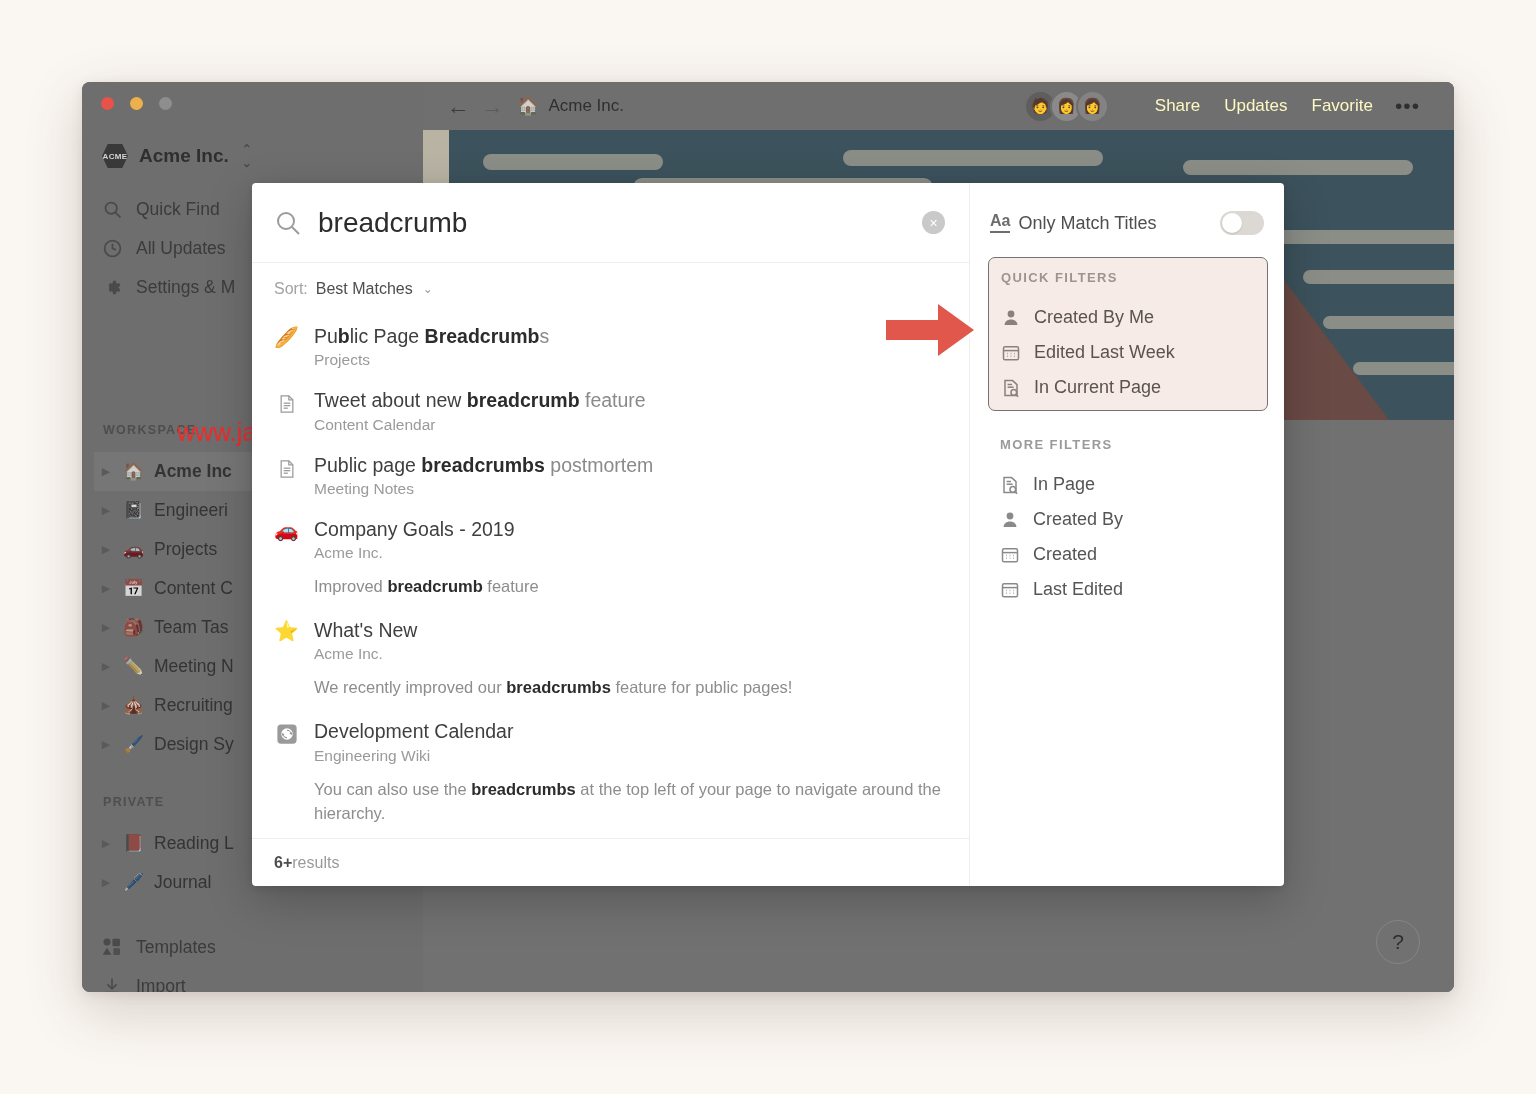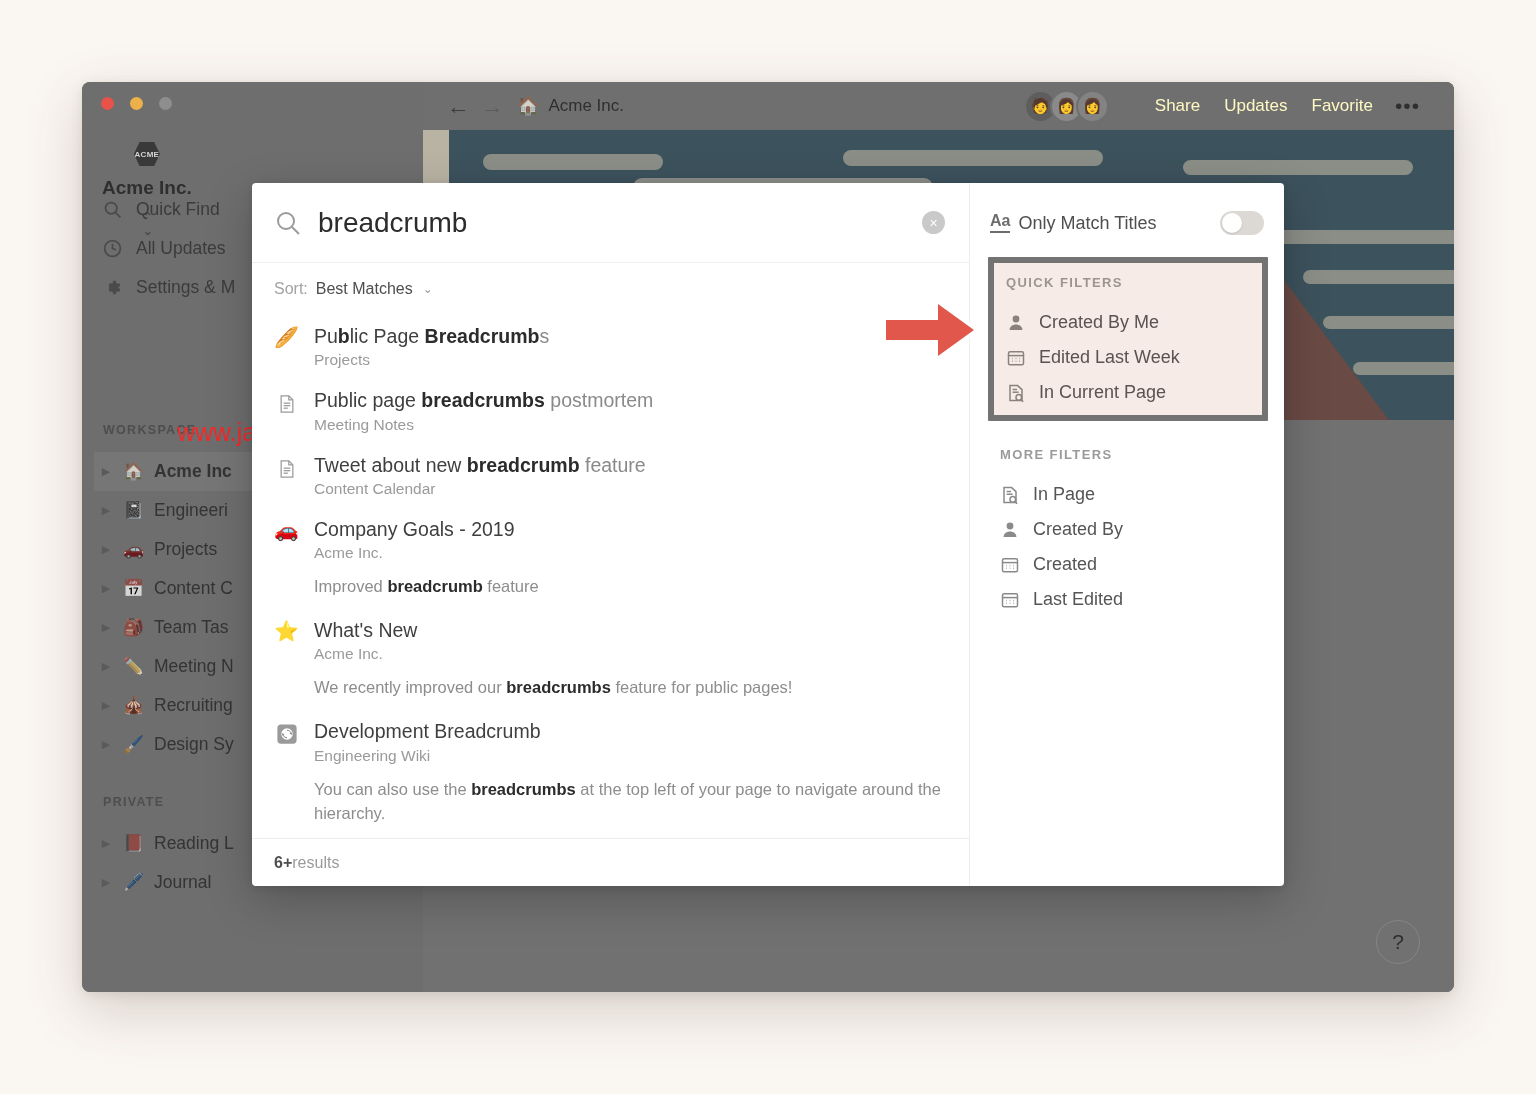"ACME" .ws-switcher { flex-direction: column -> none }
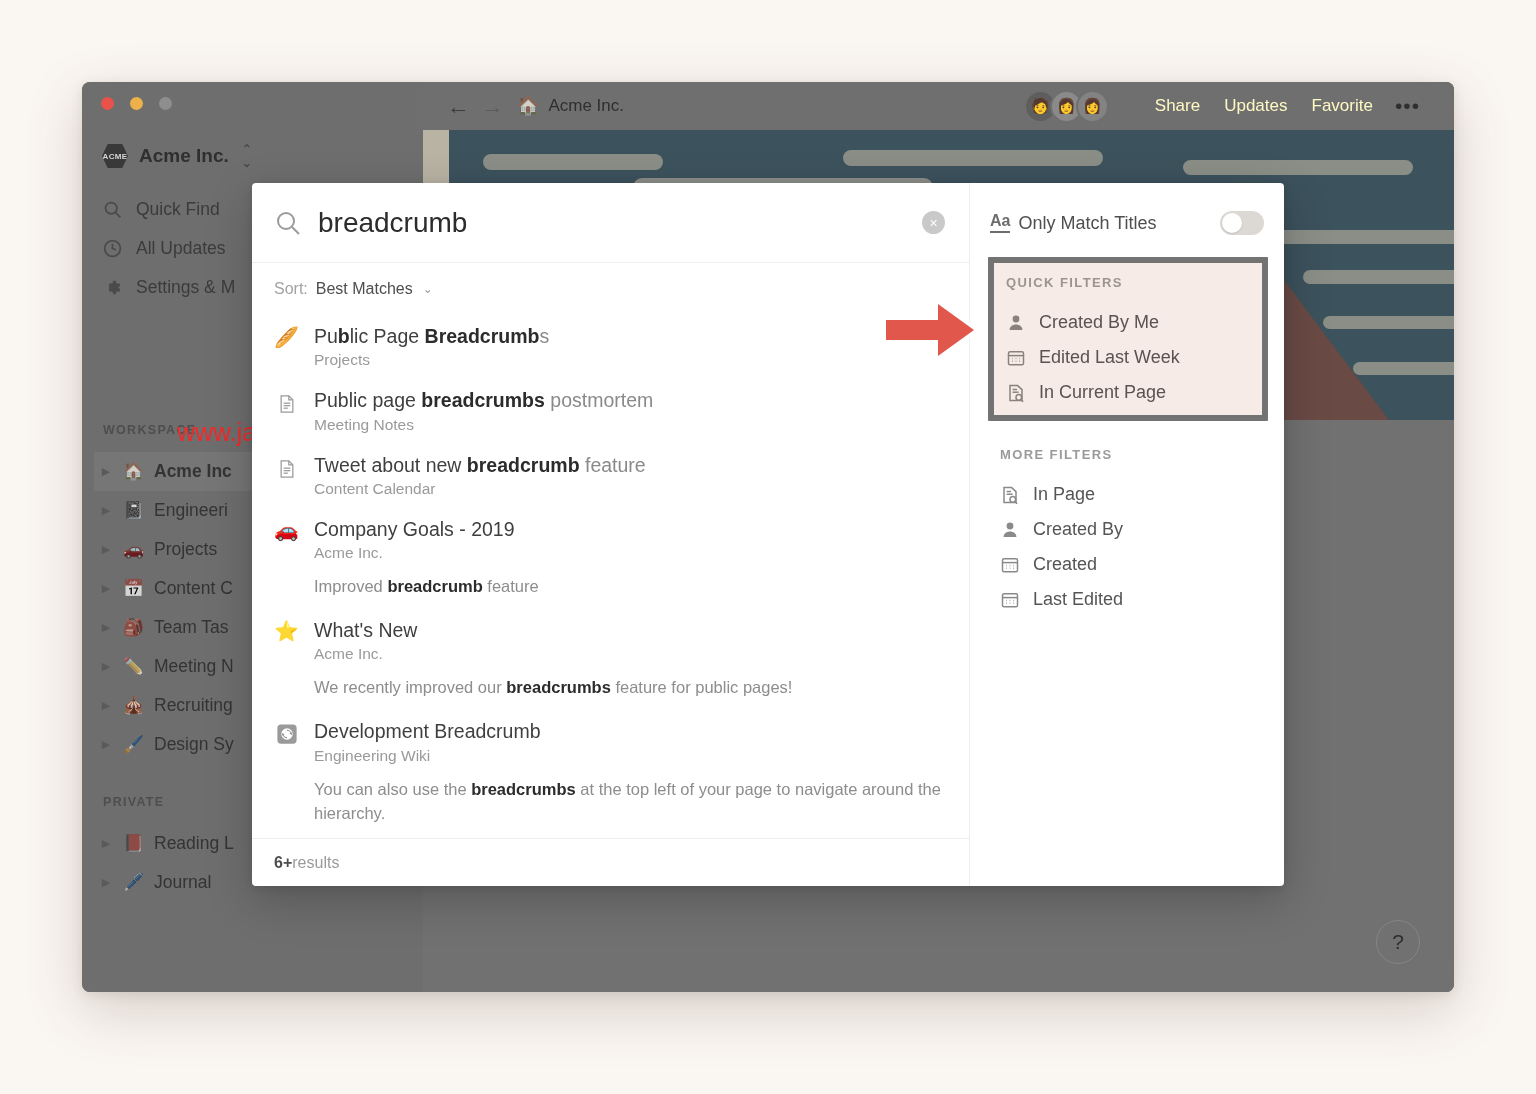"QUICK FILTERS" .quick-box { border: 6px solid #737373 -> 1px solid #737373; border-radius: 1px -> 7px }
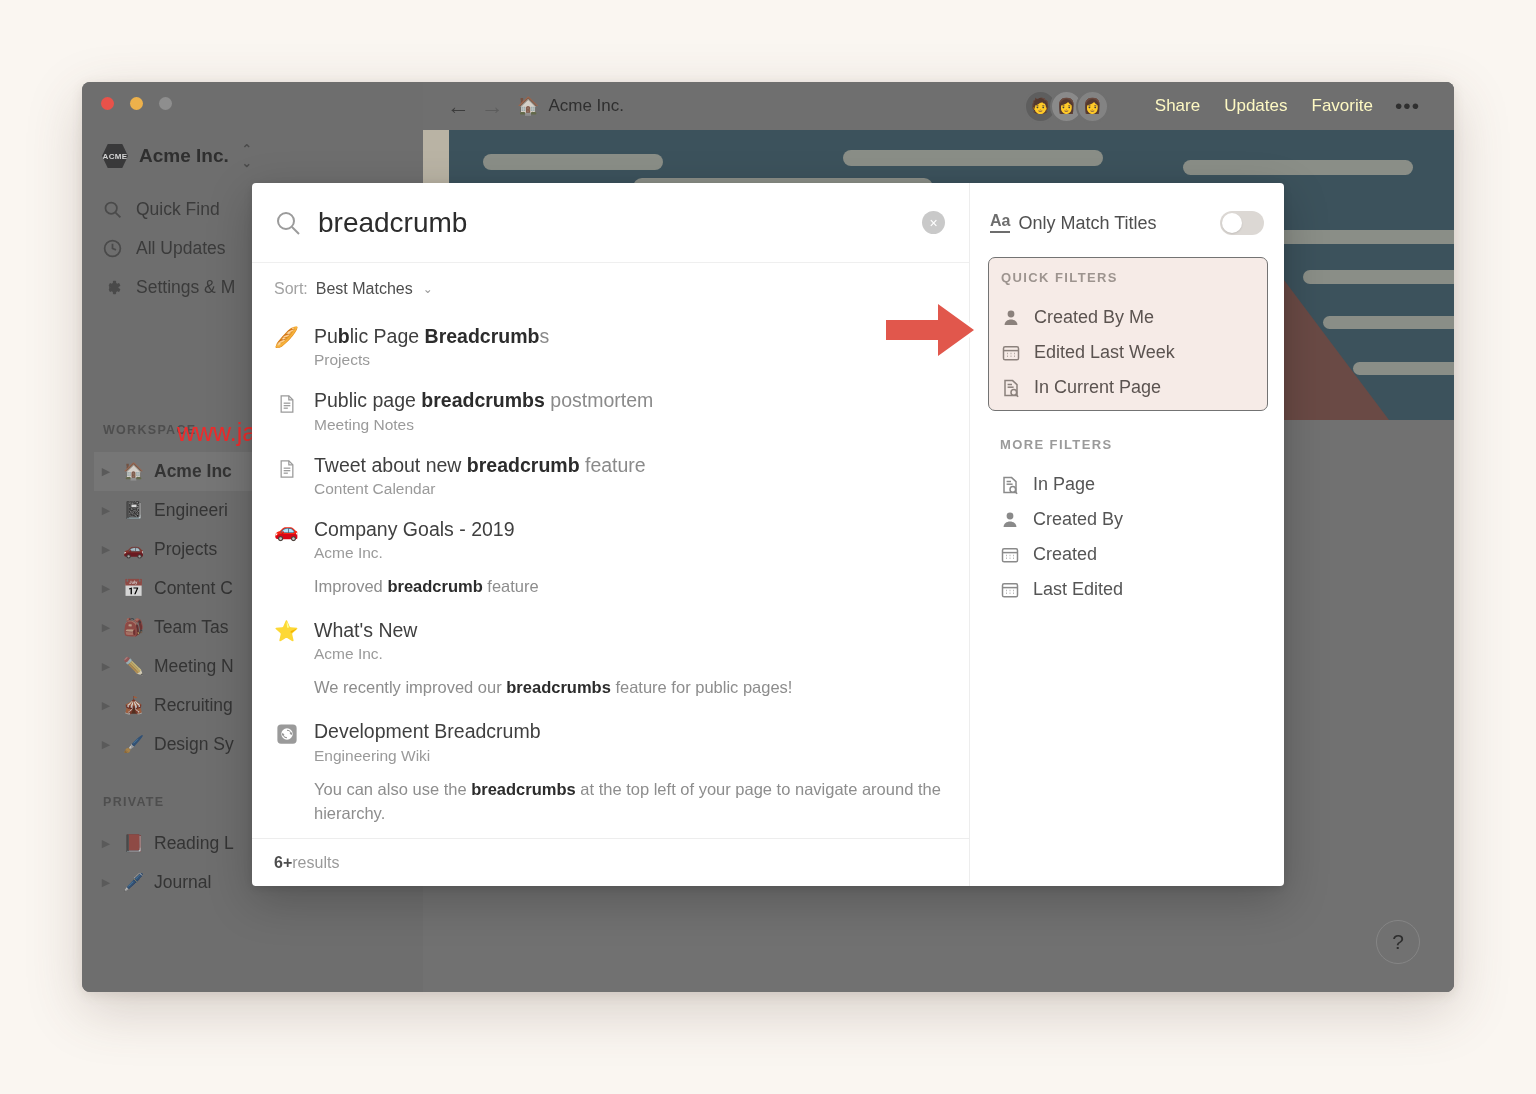"Public page breadcrumbs postmortem" div.result { order: before "Tweet about new breadcrumb feature" -> after "Tweet about new breadcrumb feature" }
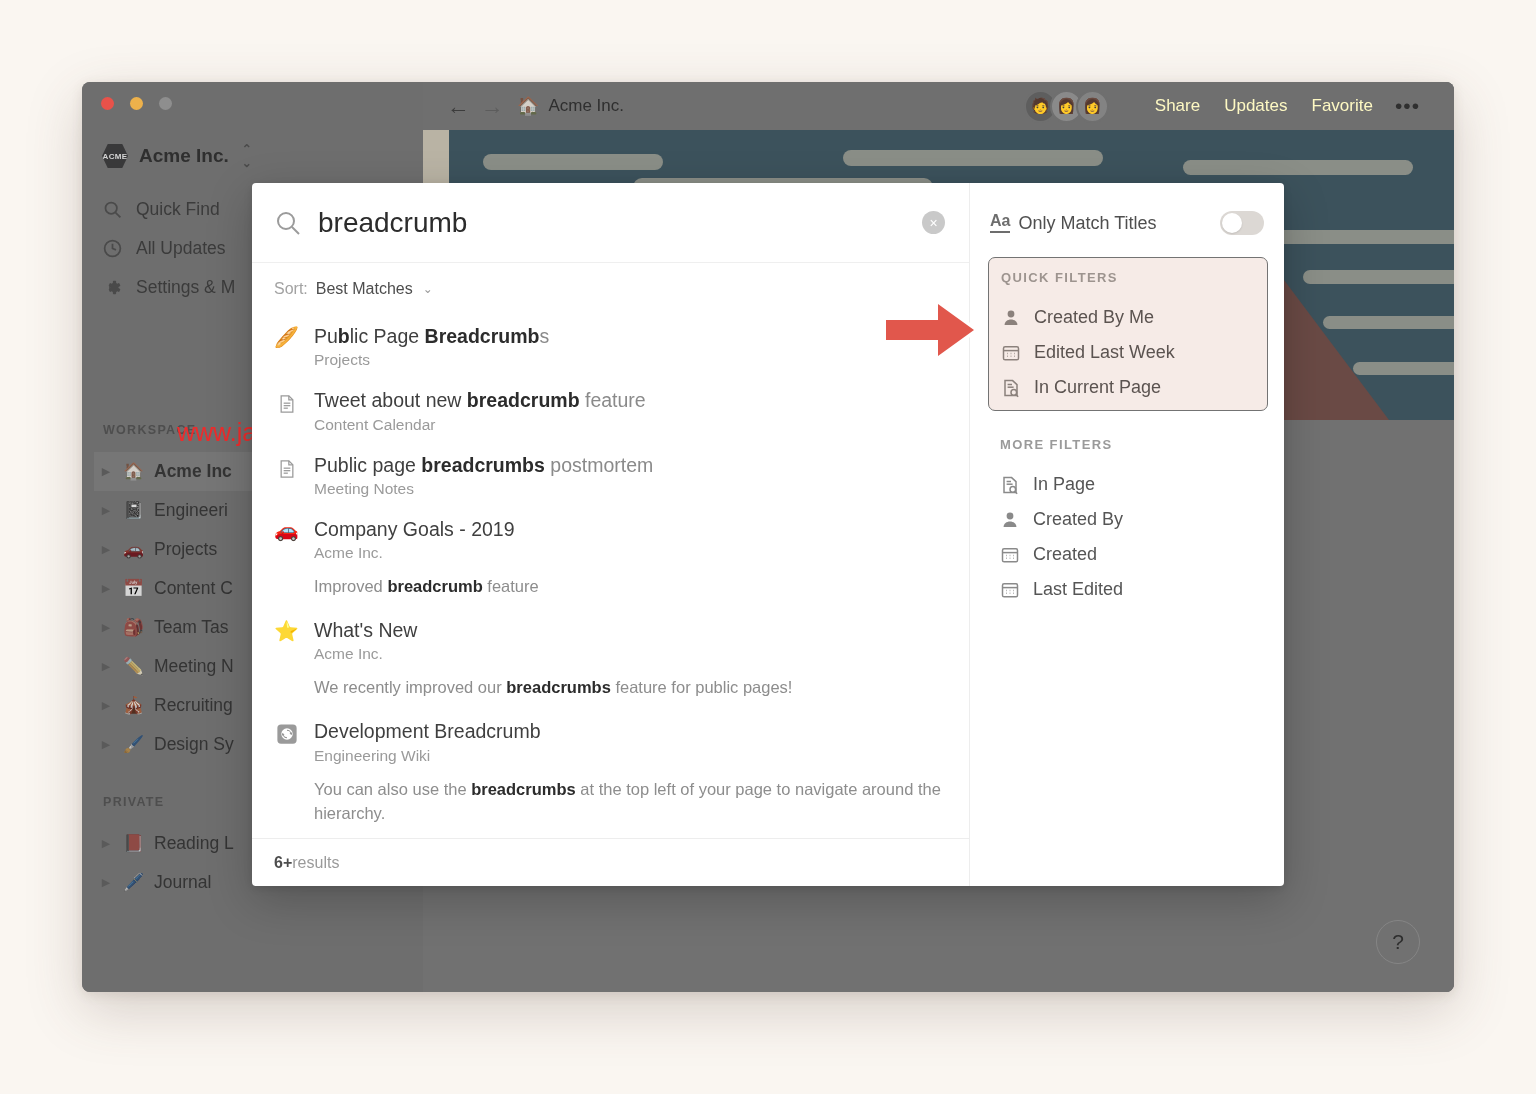"Development Breadcrumb" span.semi { text: Breadcrumb -> Calendar }
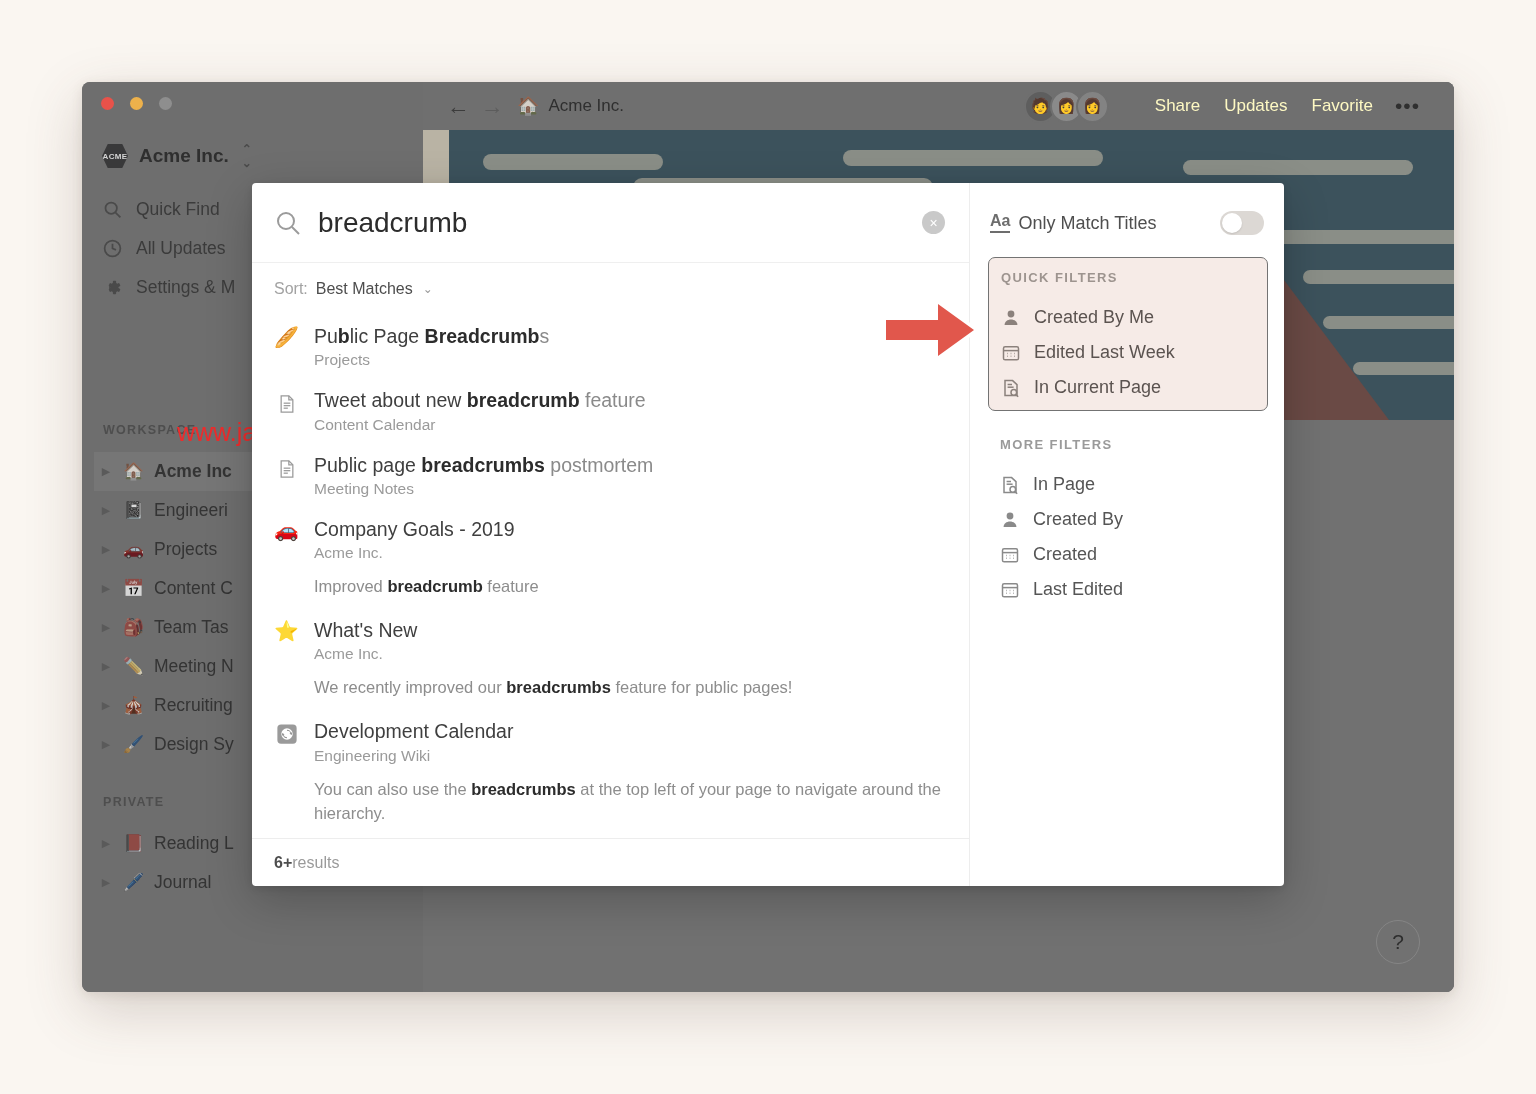"Templates" div.bottom-list { html: none -> <div> <div> <span> <svg> <circle></circle> <rect></rect> <path></path> <rect></rect> </svg> </span> <span>Templates</span> </div> <div> <span> <svg> <line></line> <polyline></polyline> <line></line> </svg> </span> <span>Import</span> </div> </div> }
